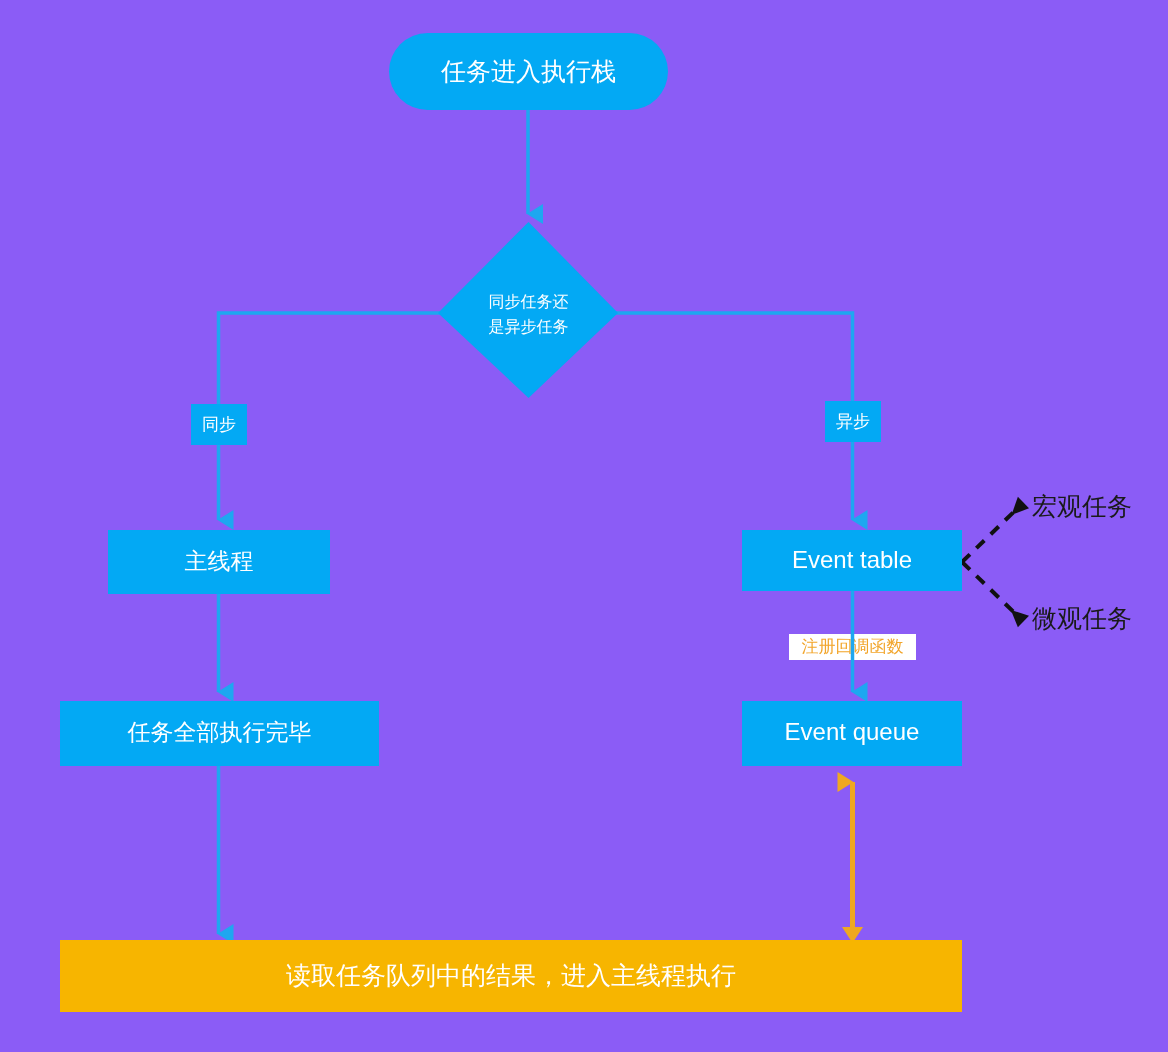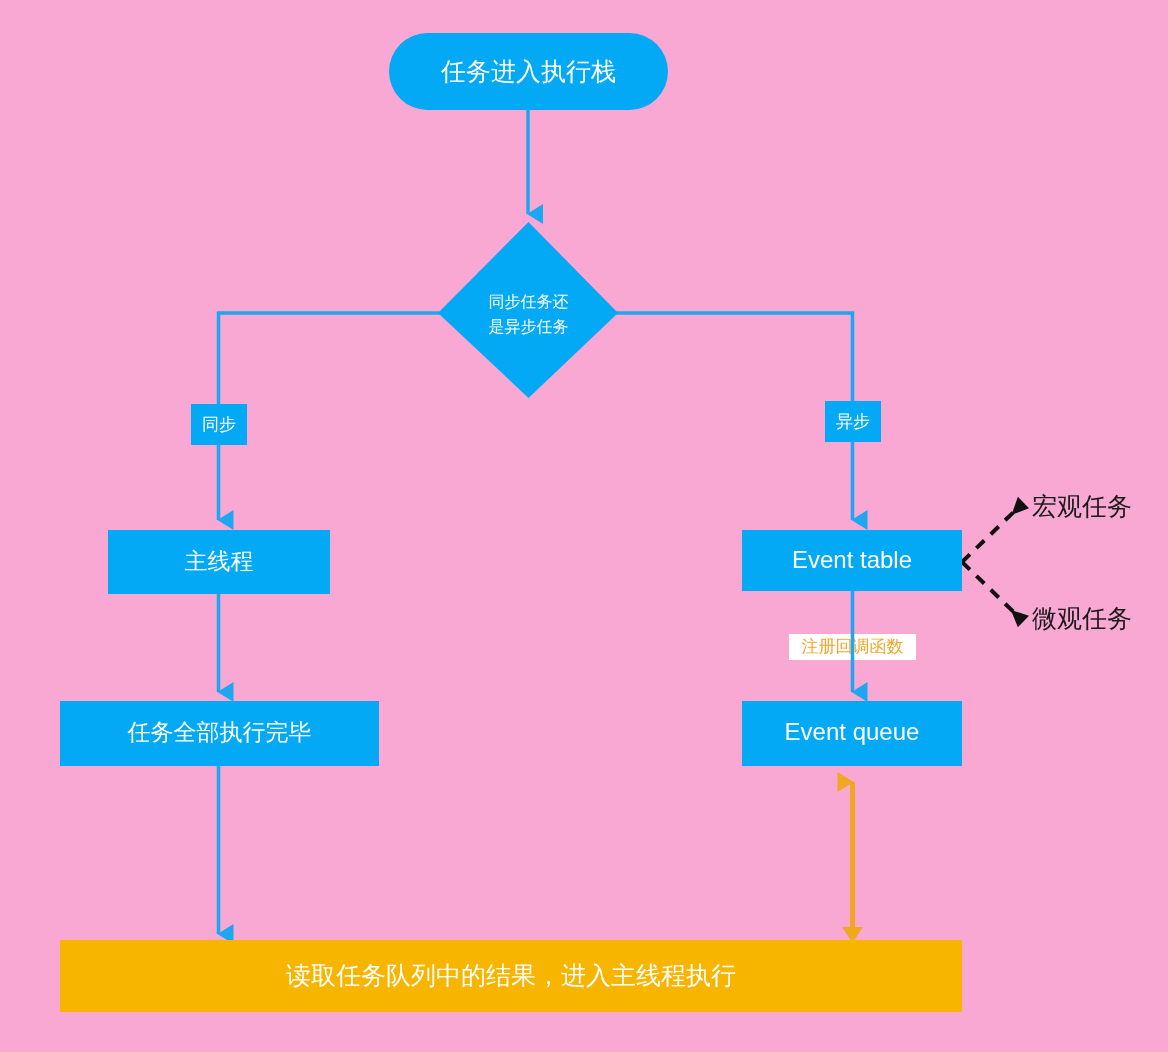"任务进入执行栈" #diagram-root { background: #f9a8d4 -> #8b5cf6 }
